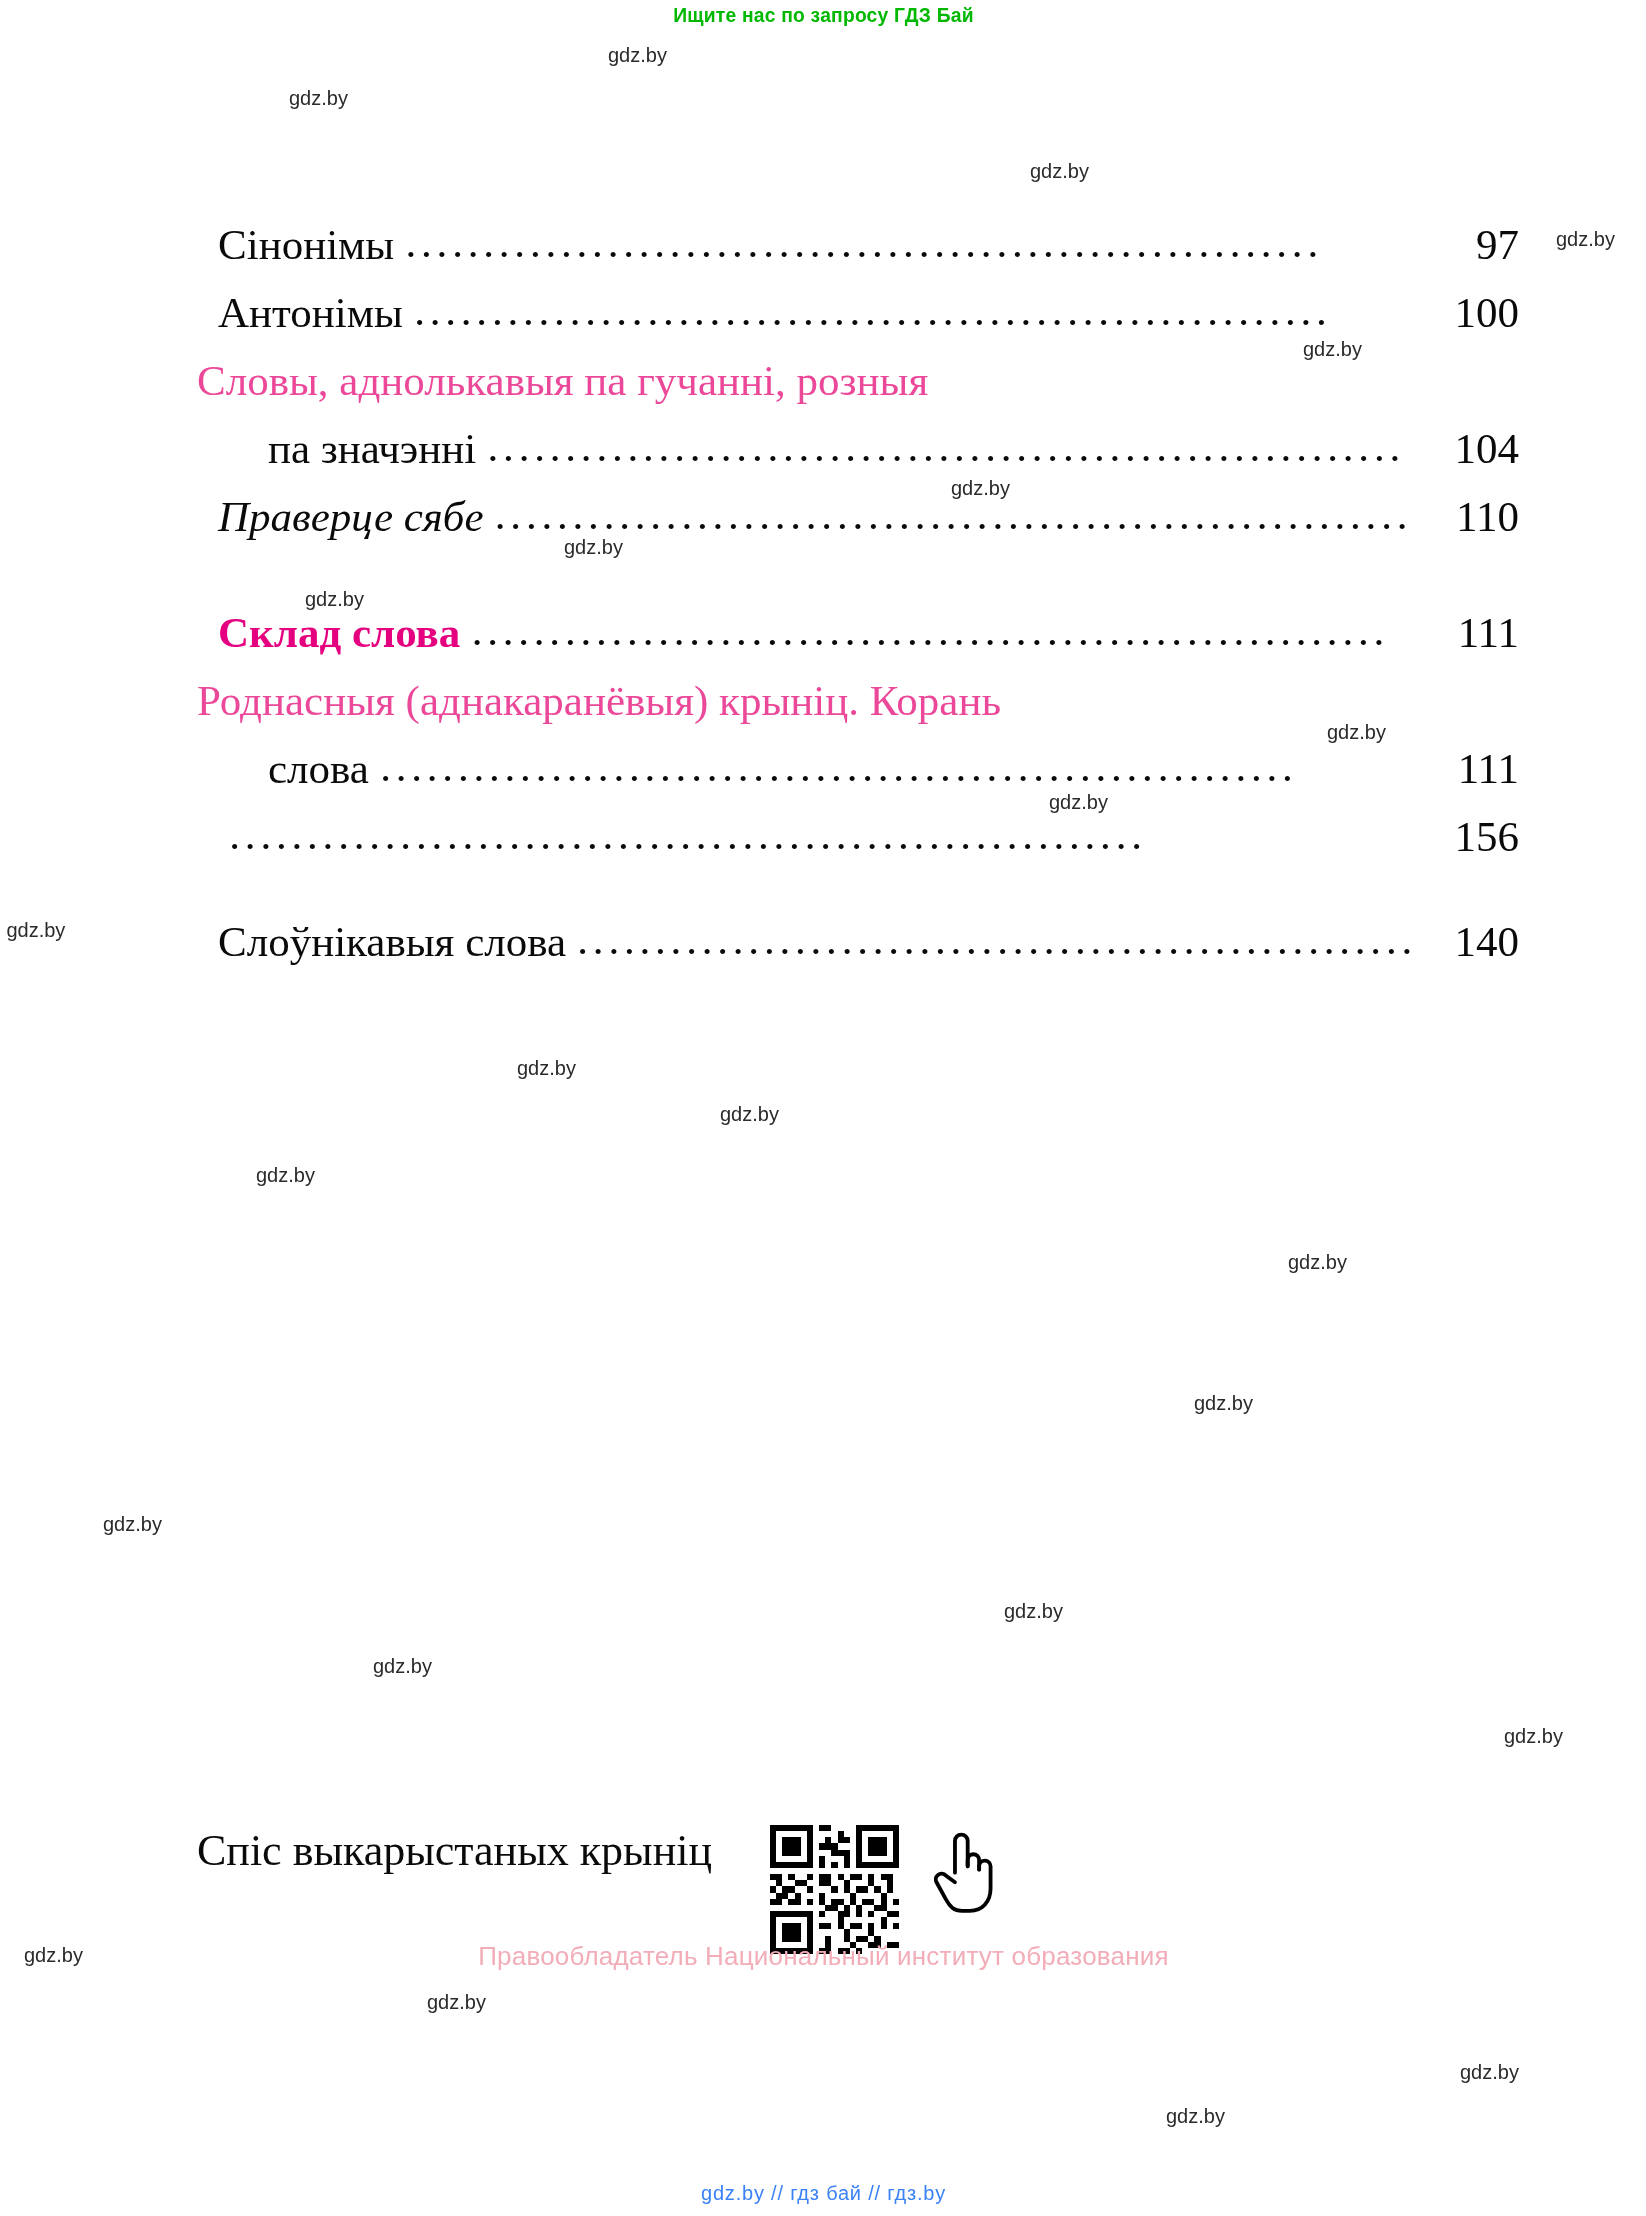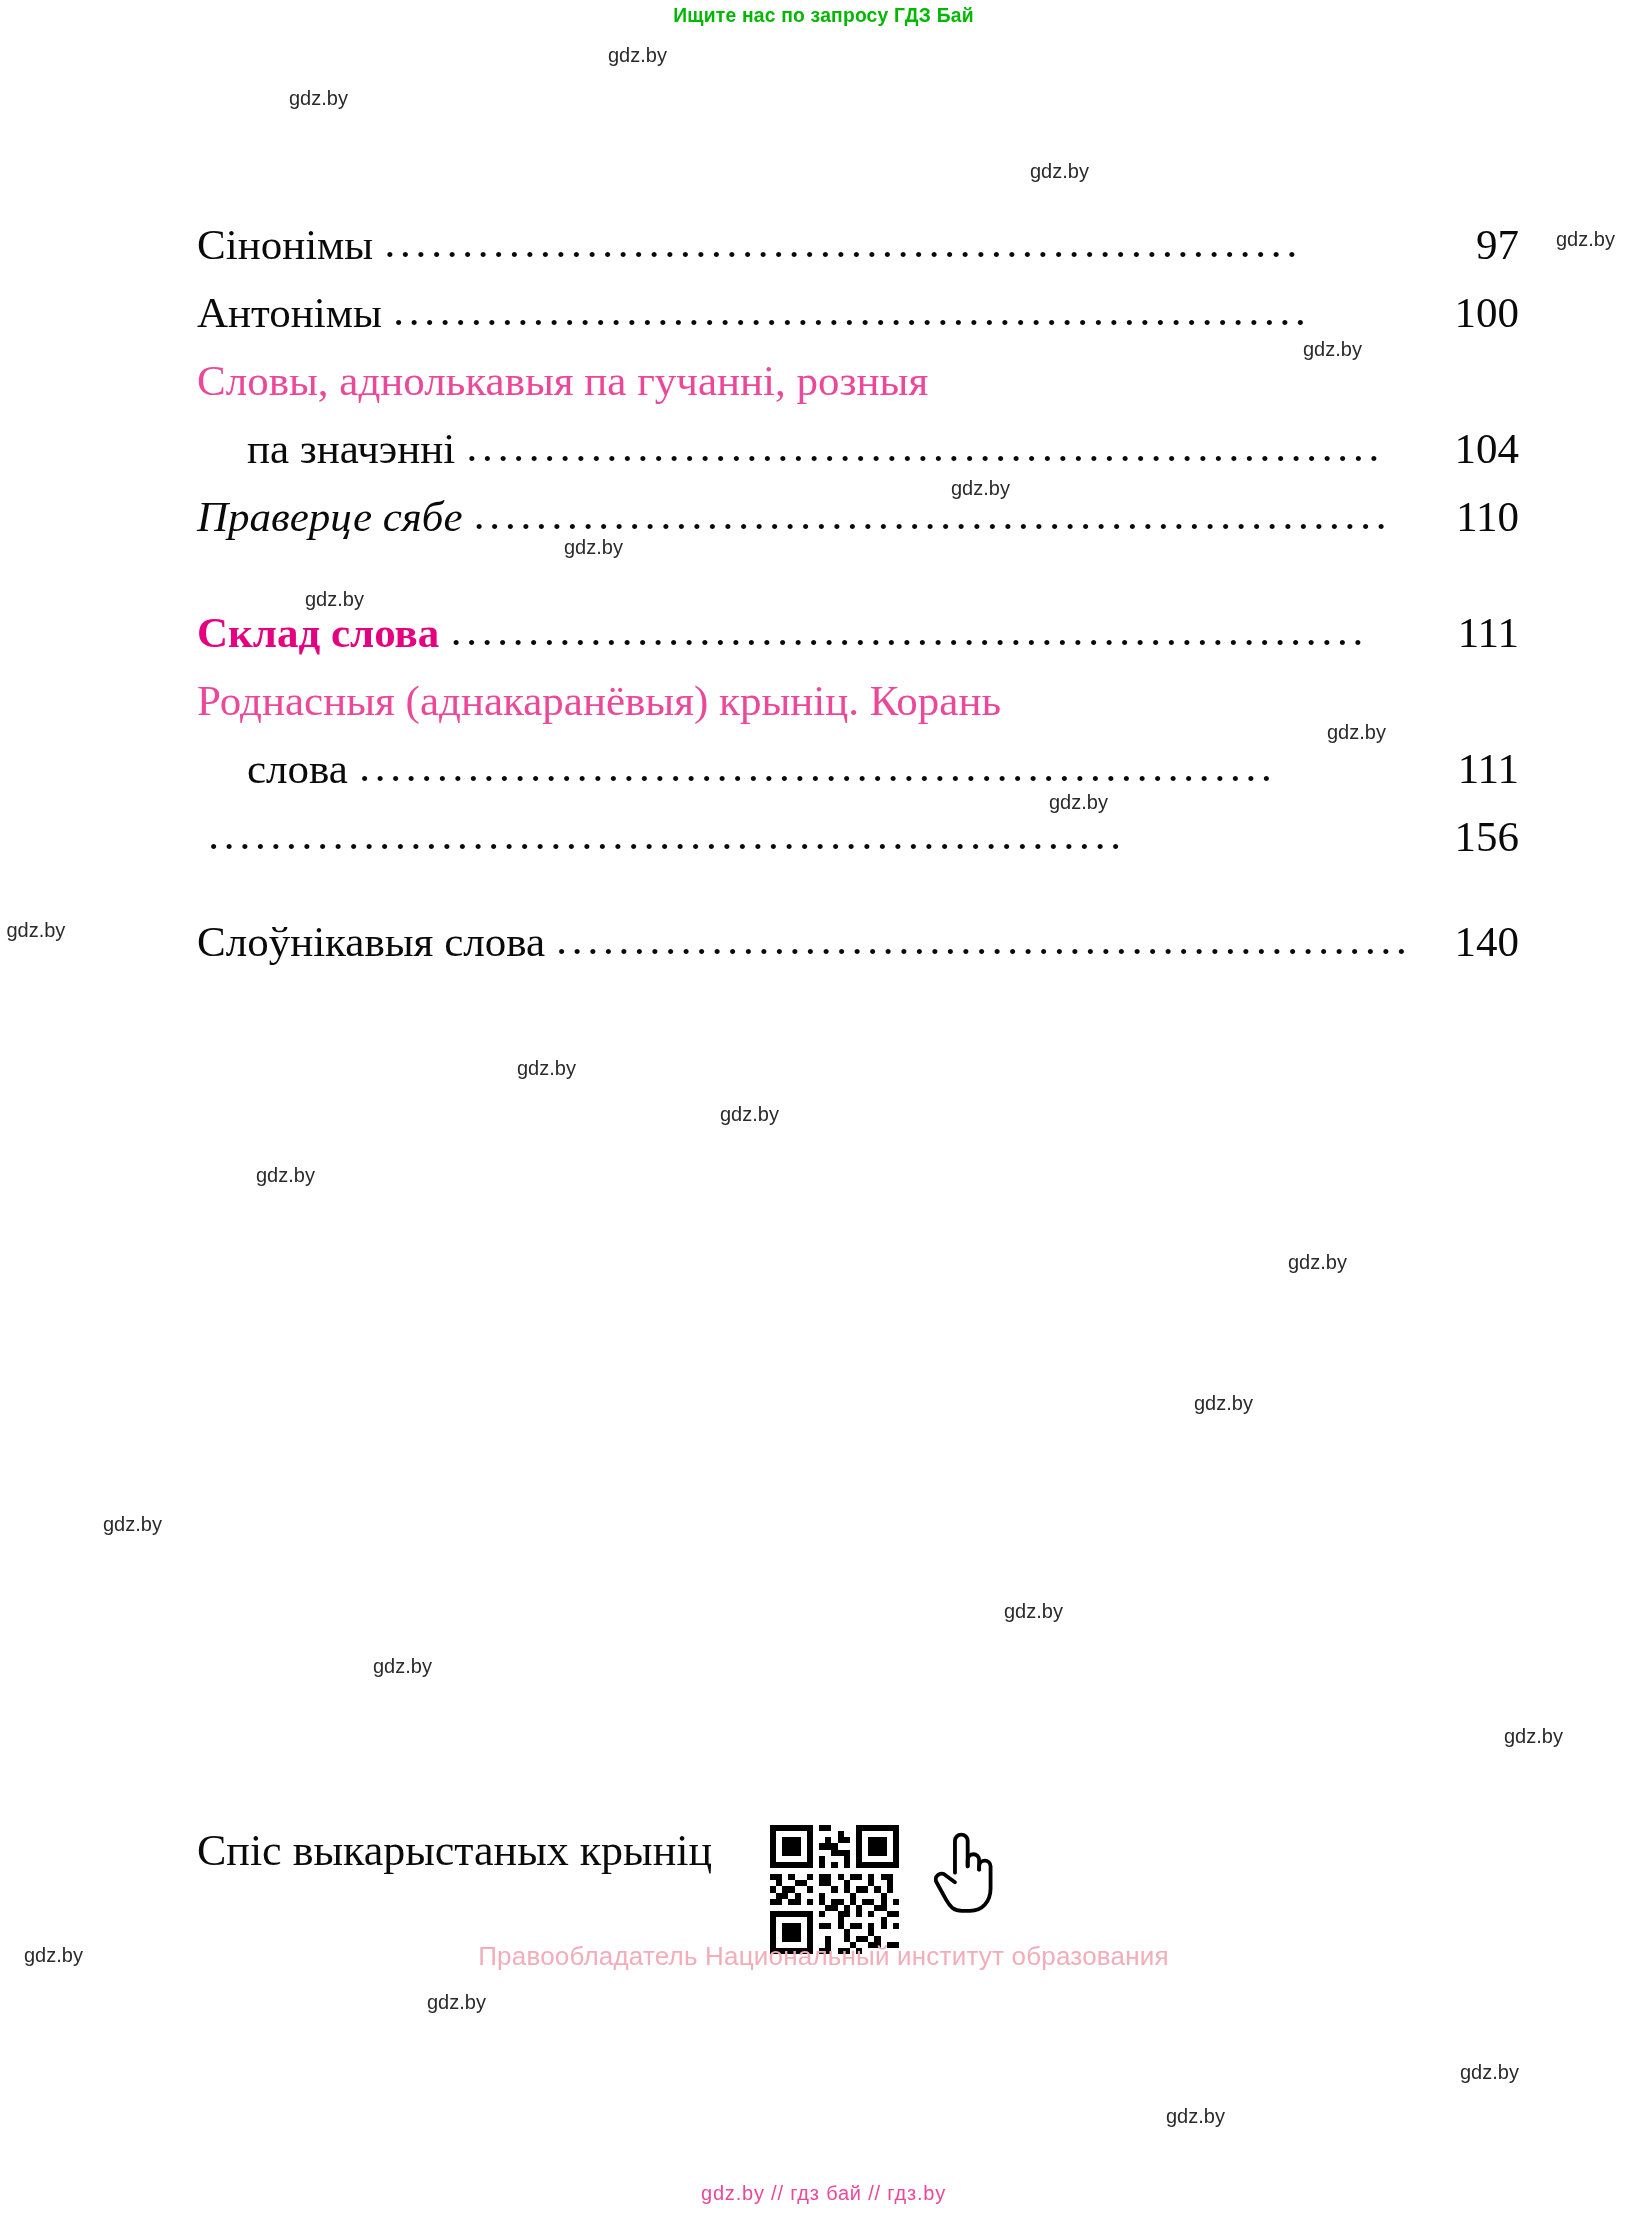"Сінонімы" .toc-row { margin-left: none -> 21px }
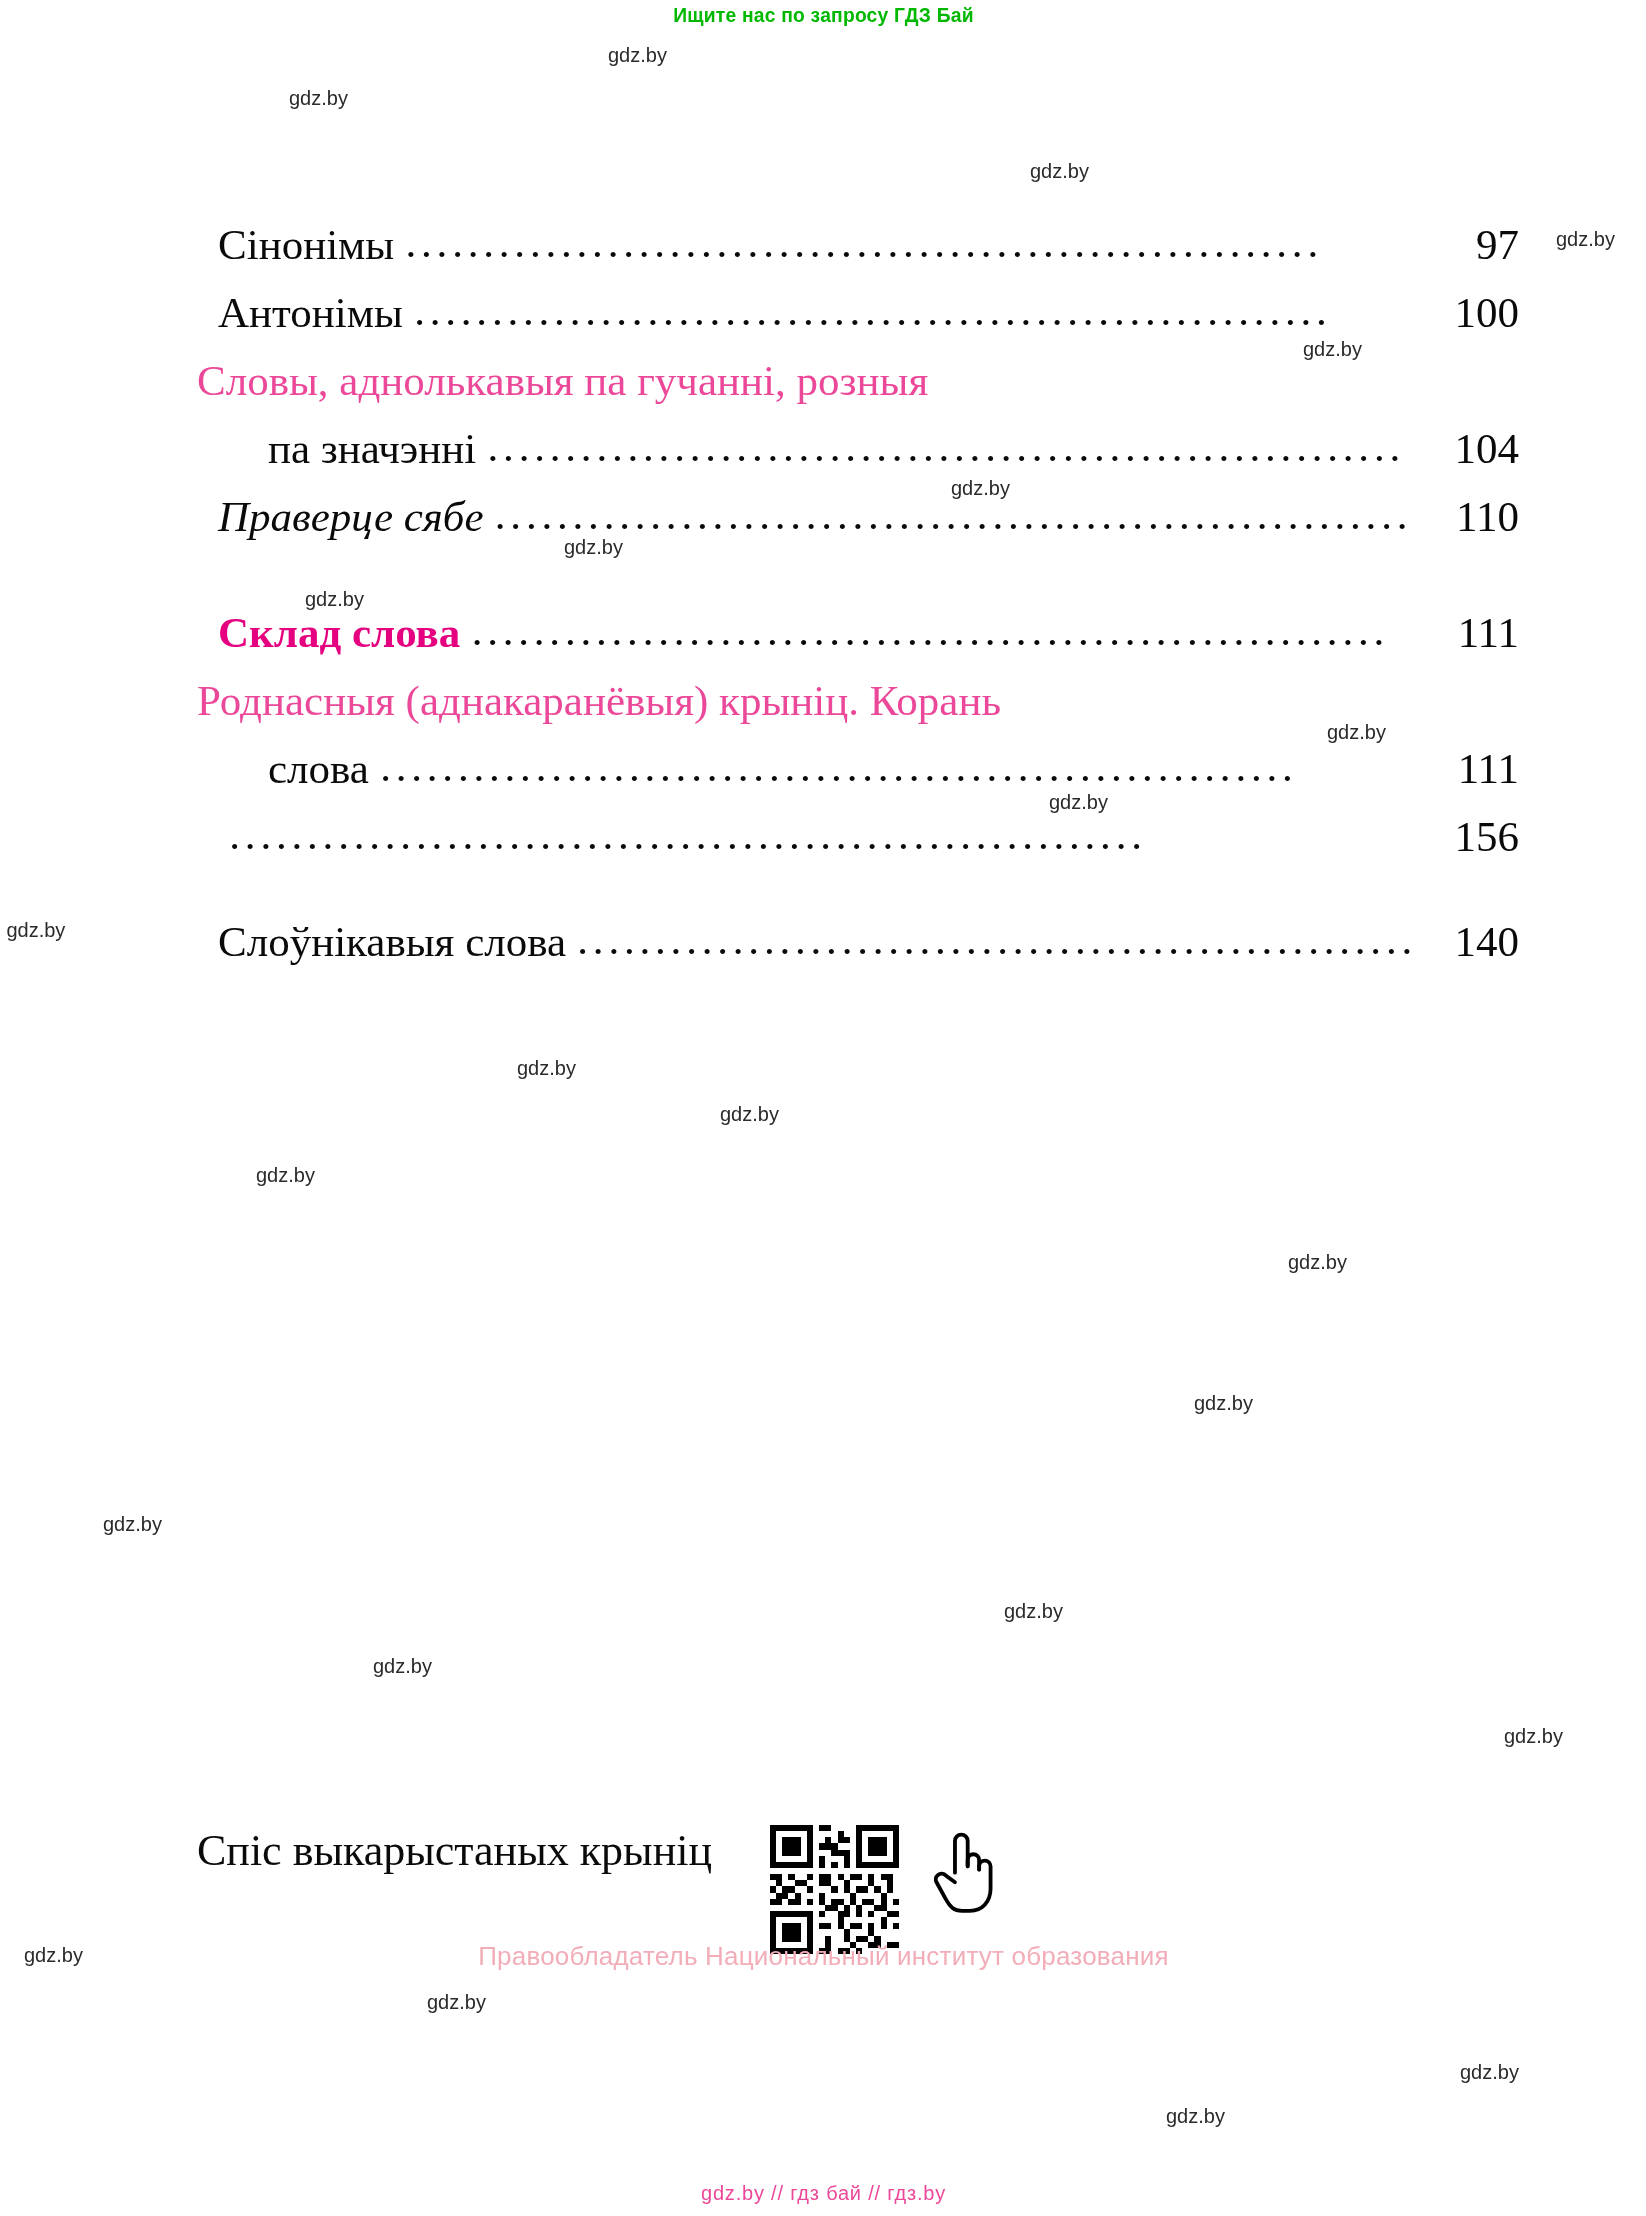"gdz.by // гдз бай //" .bottom-links { color: #ec4899 -> #3b82f6 }
